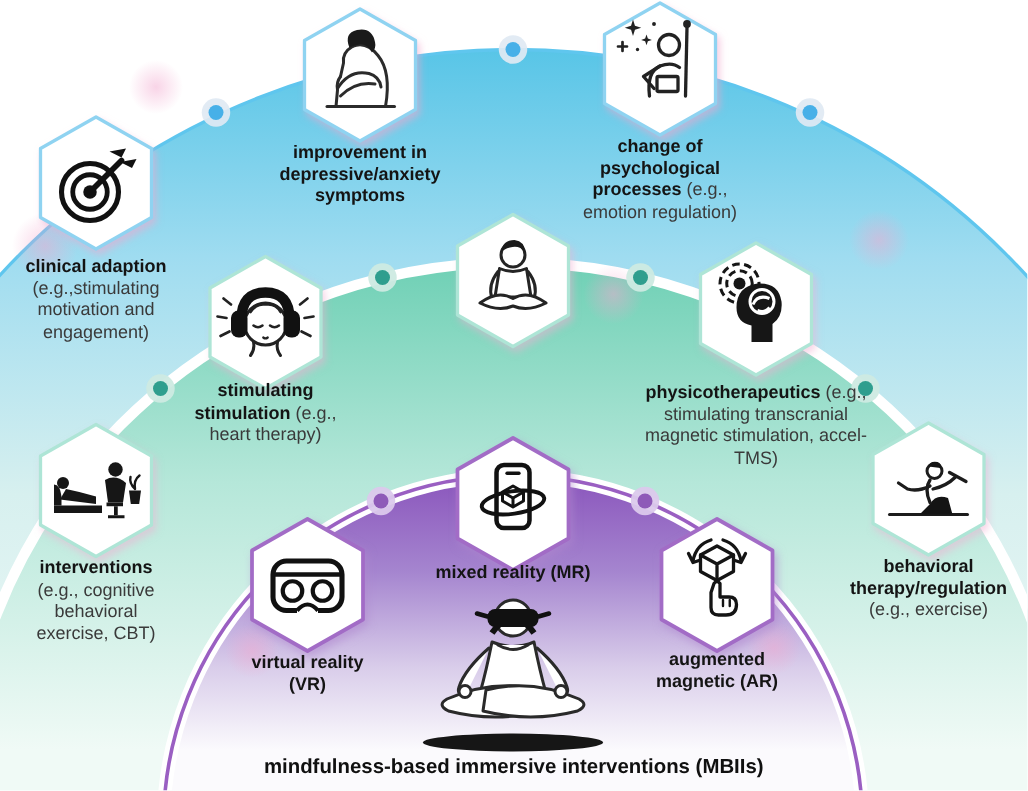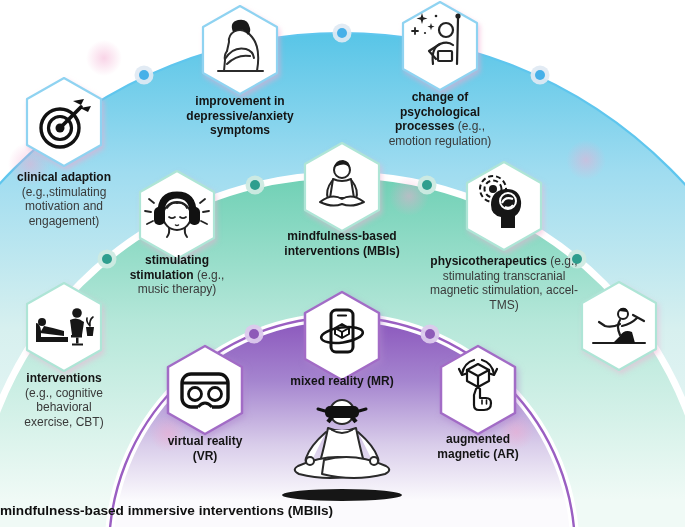"mindfulness-based interventions (MBIs)" div.label { html: <div> <span>mindfulness-based interventions (MBIs)</span> <span></span> </div> -> none }
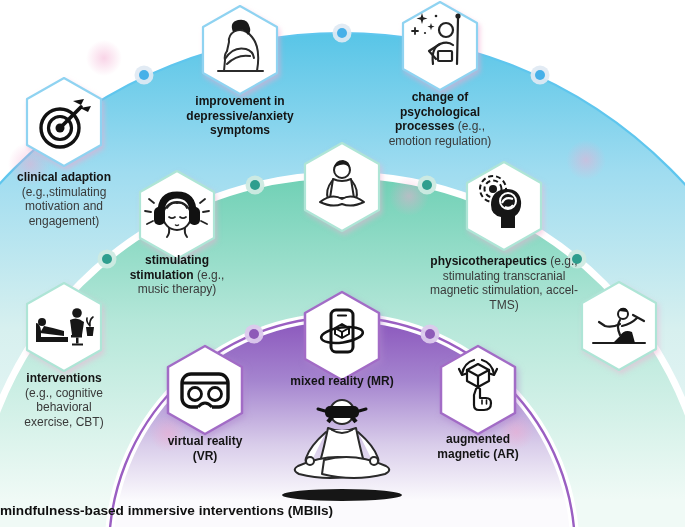"(e.g., music therapy)" span.detail { text: music -> heart }
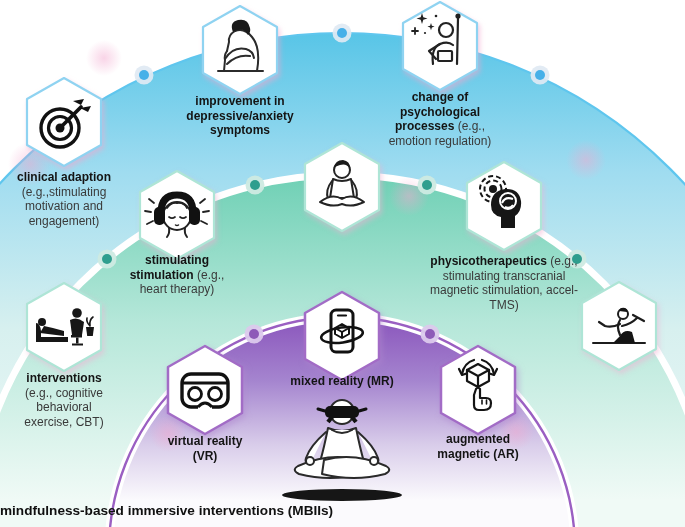"behavioral therapy/regulation (e.g.," div.label { html: none -> <div> <span>behavioral therapy/regulation</span> <span>(e.g., exercise)</span> </div> }
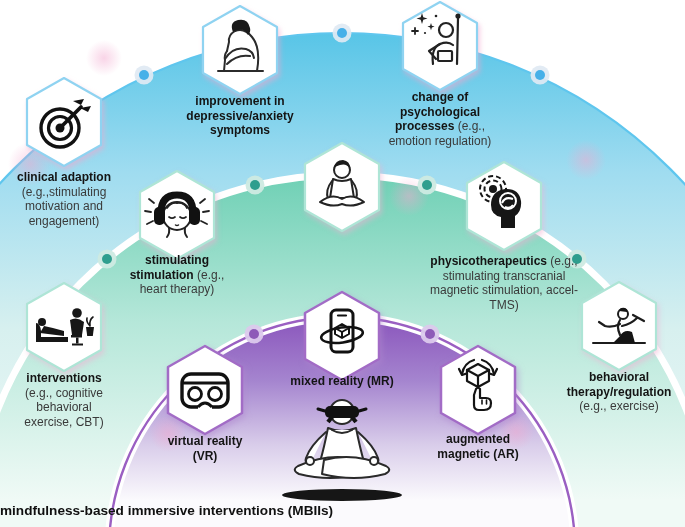"mindfulness-based immersive" .caption { text-align: none -> center }
